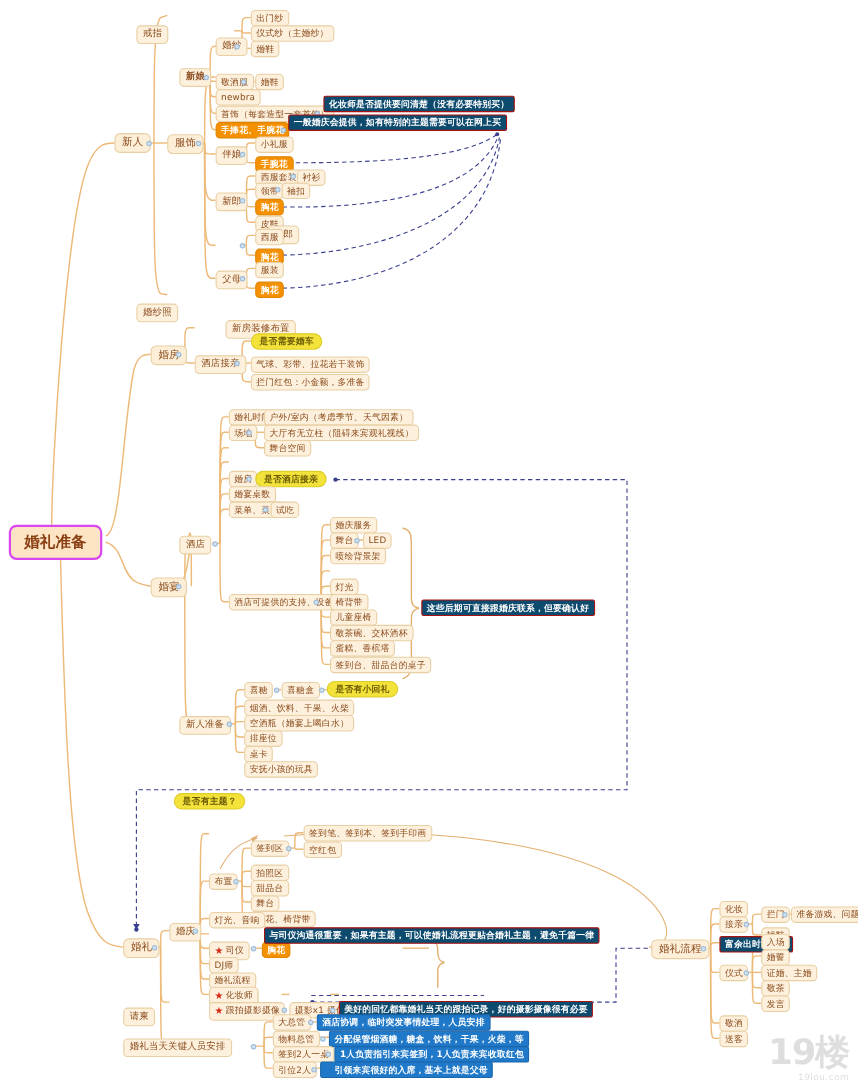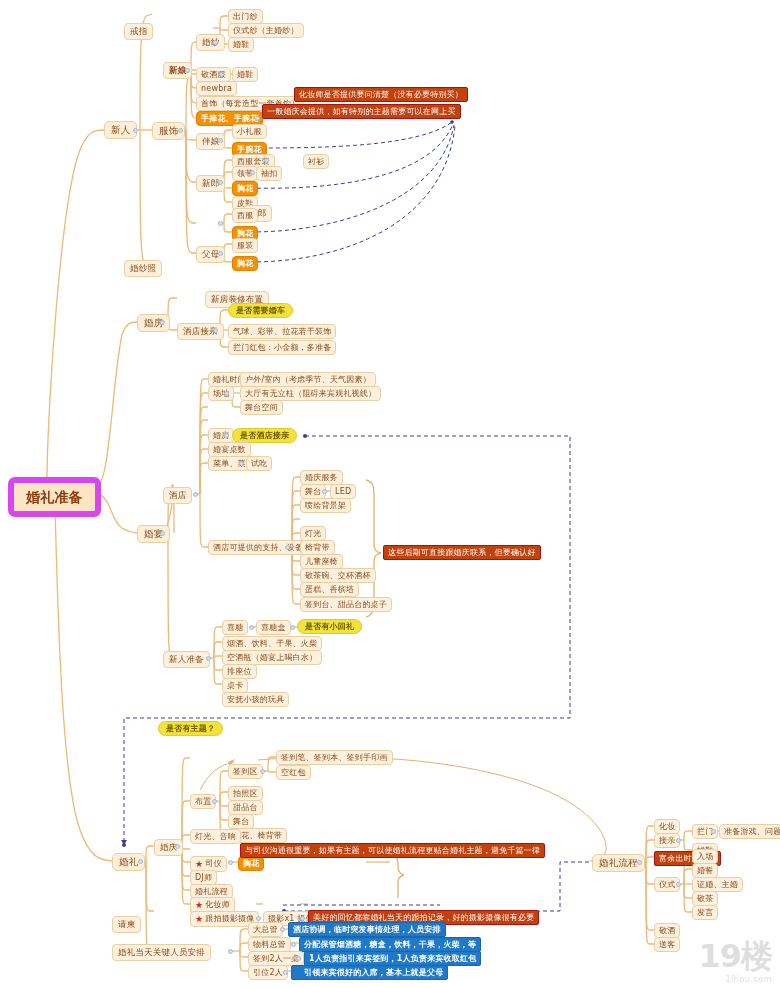"化妆师是否提供要问清楚（没有必要特别买）" .node.red { background: #c2410c -> #0c4a6e; font-weight: normal -> bold }
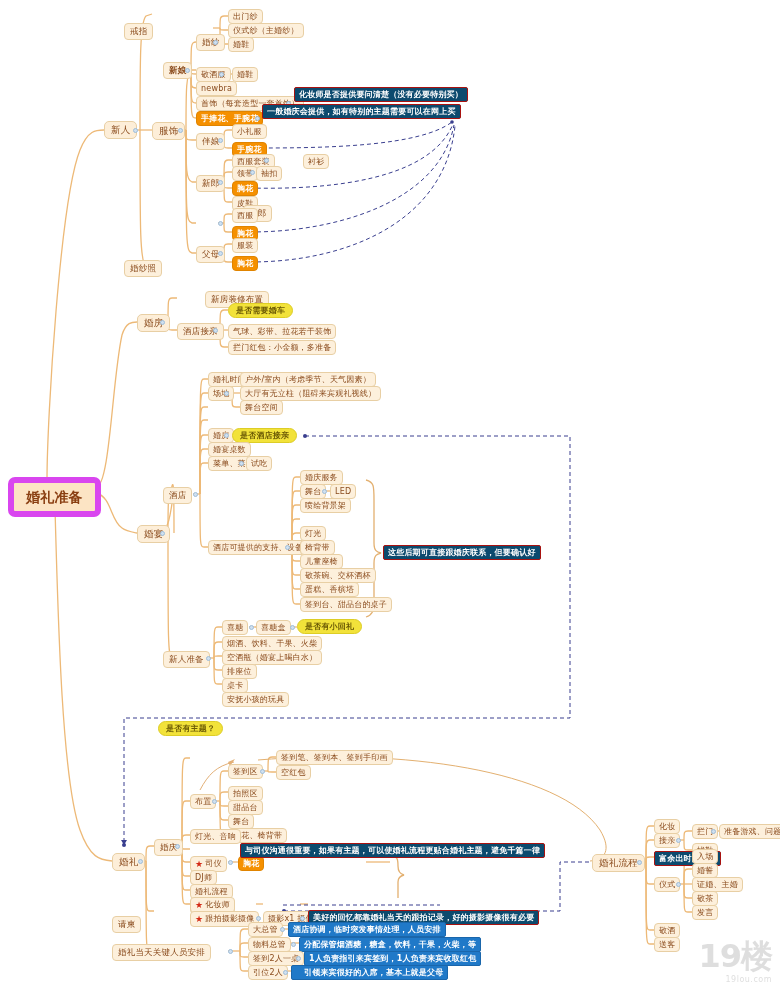"衬衫" div.node { margin-left: 33px -> none }
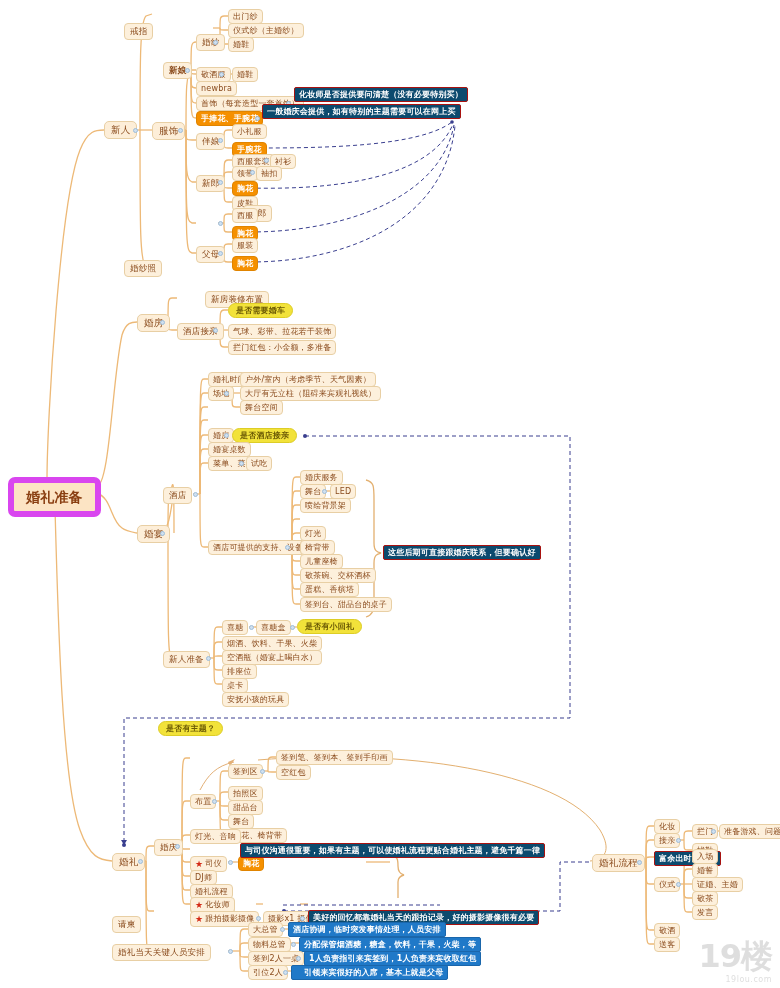"婚纱照" div.node { top: 260px -> 276px }
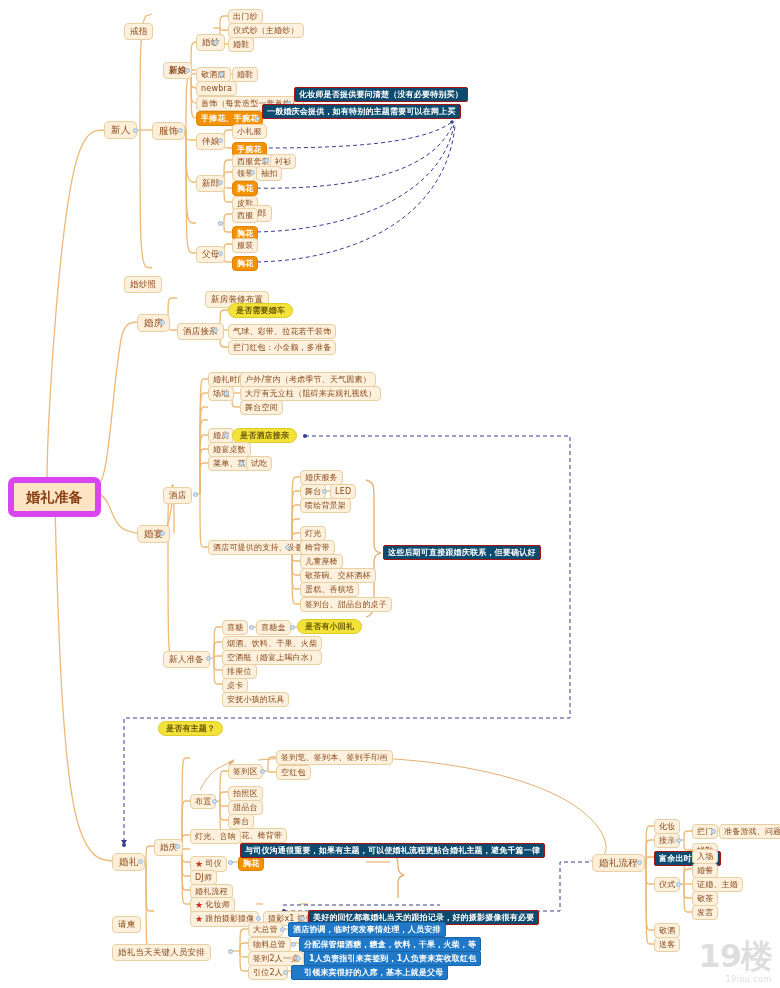"婚礼准备" .node.root { border: 6px solid #d946ef -> 2px solid #d946ef }
